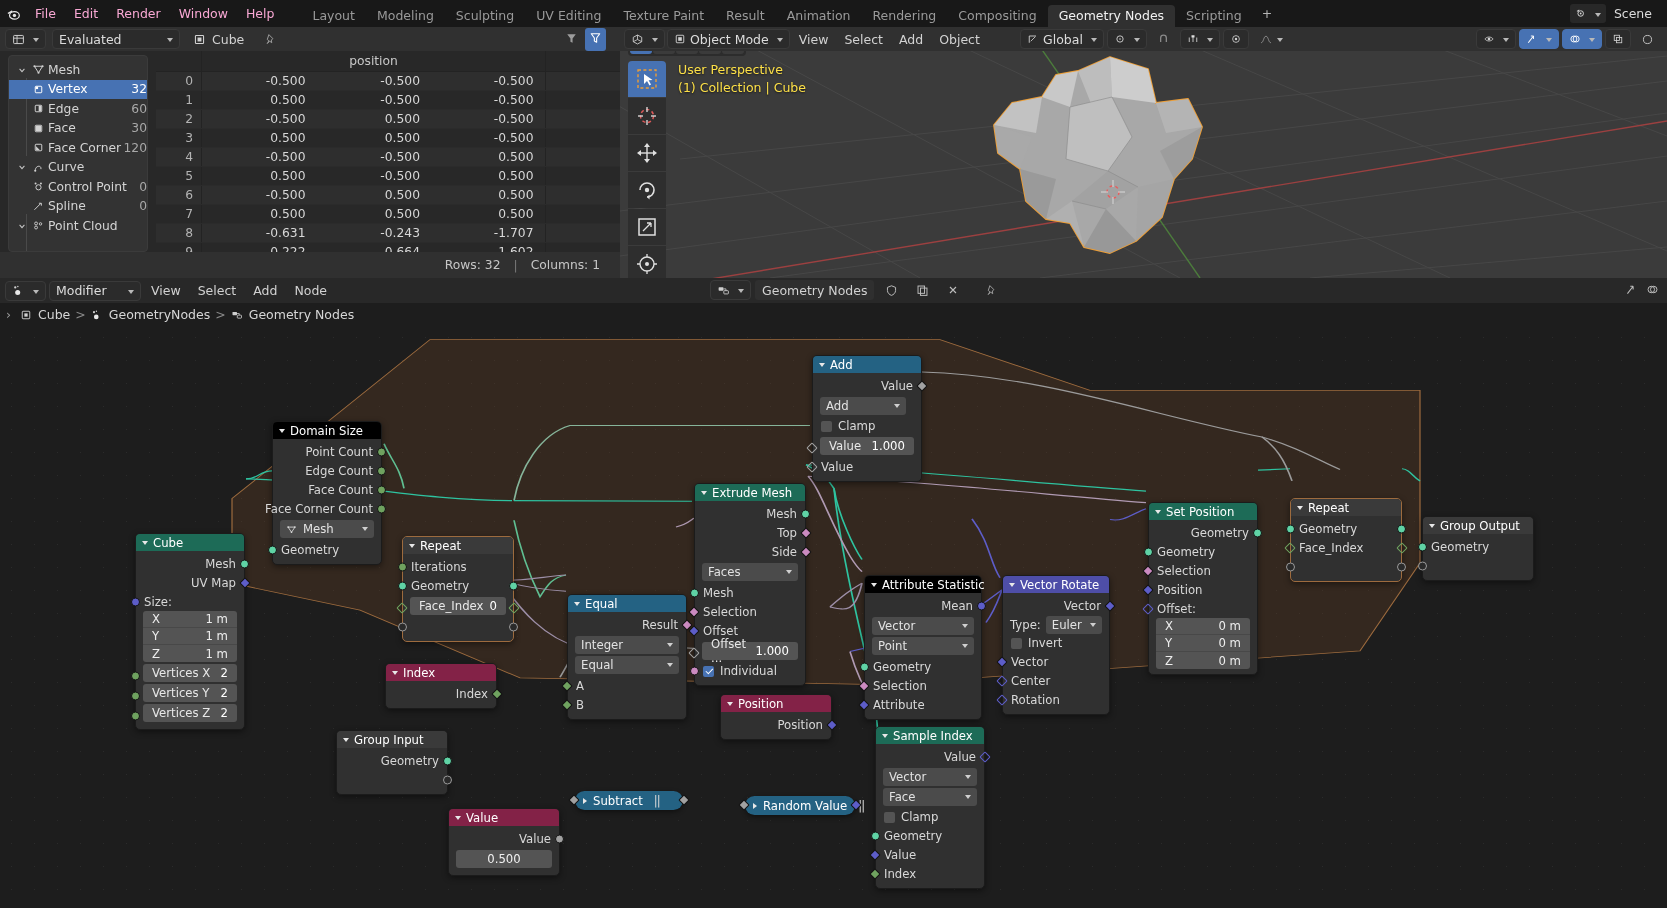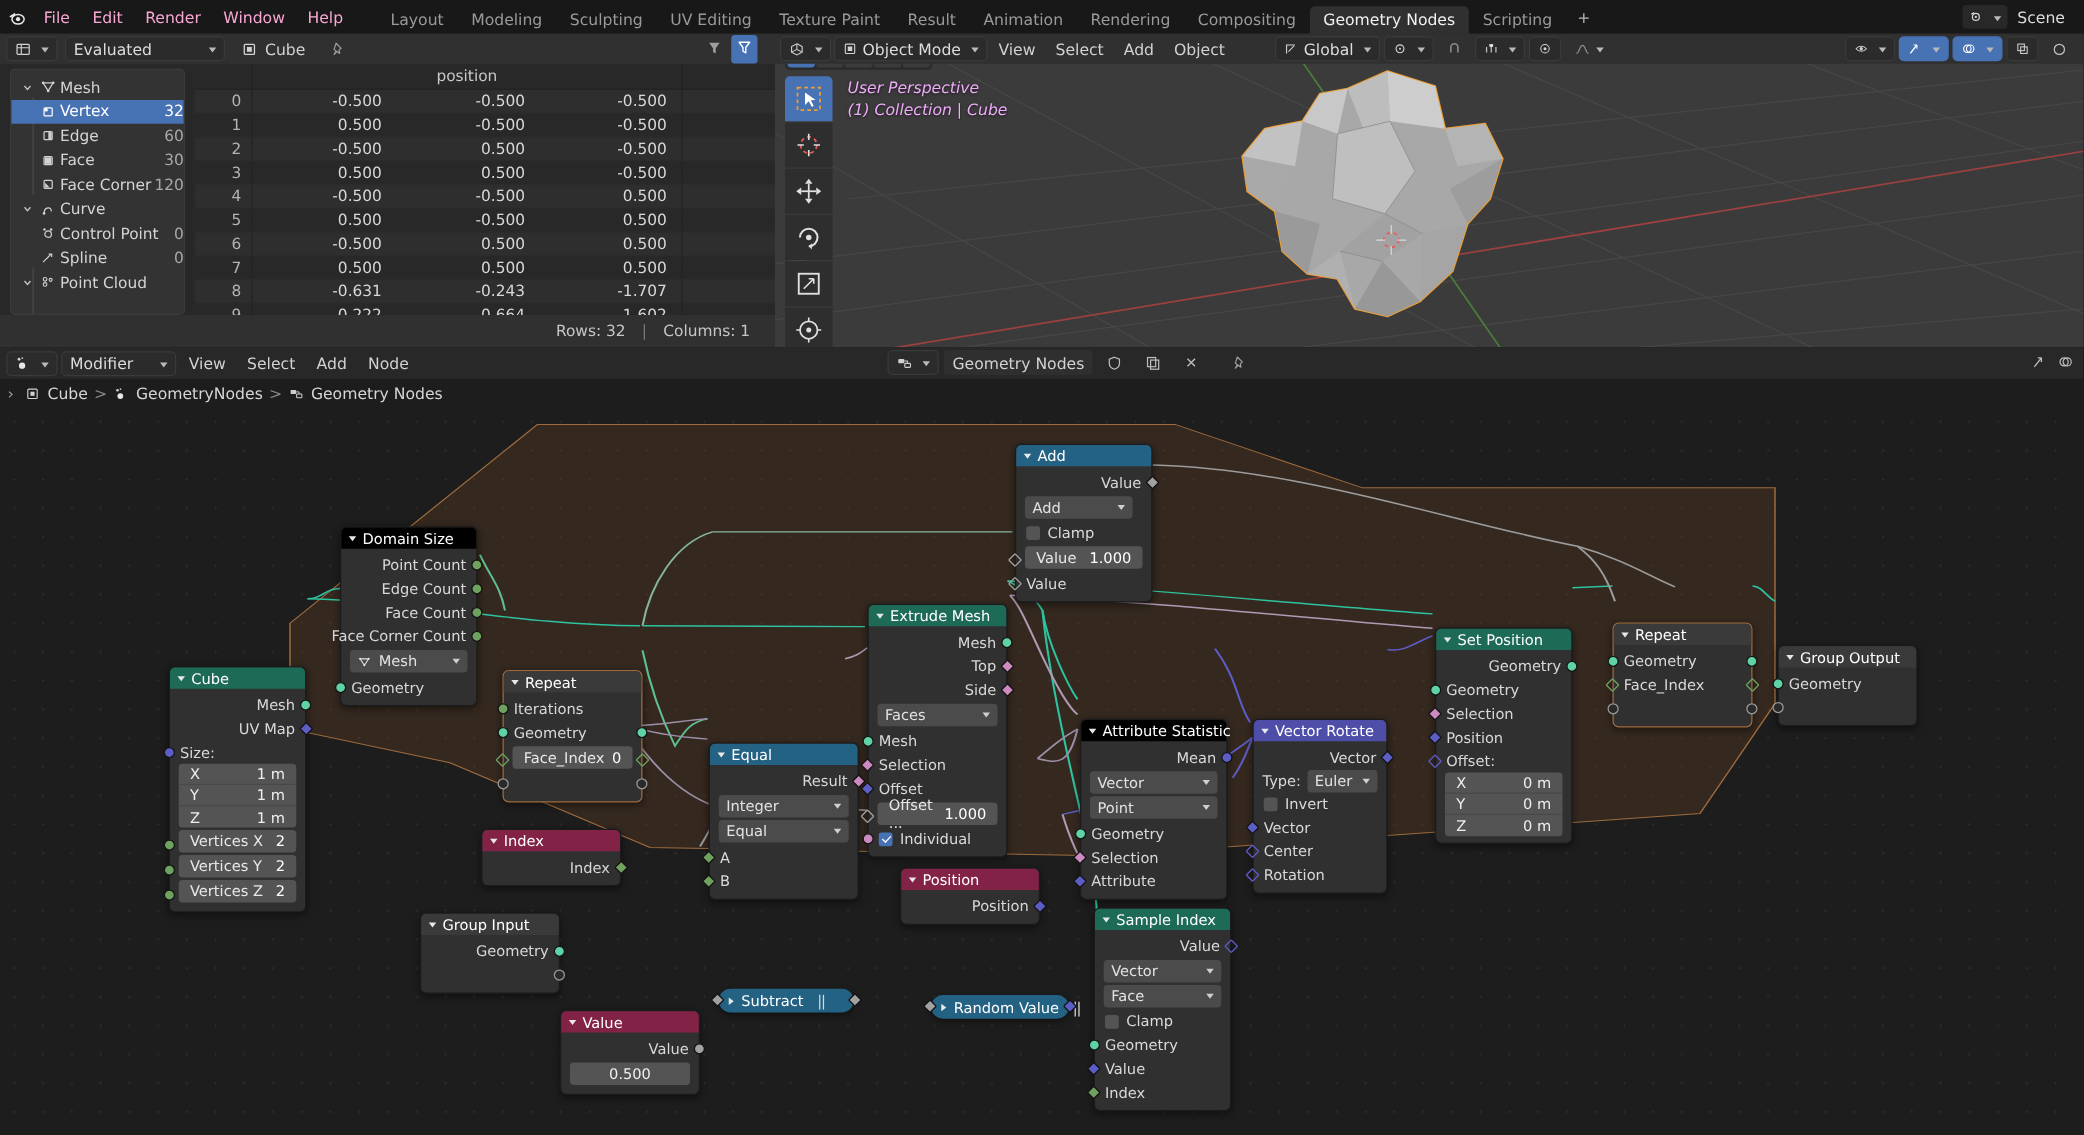"User Perspective" .vp-overlay-text { color: #f0abfc -> #fde047; font-style: italic -> none }
